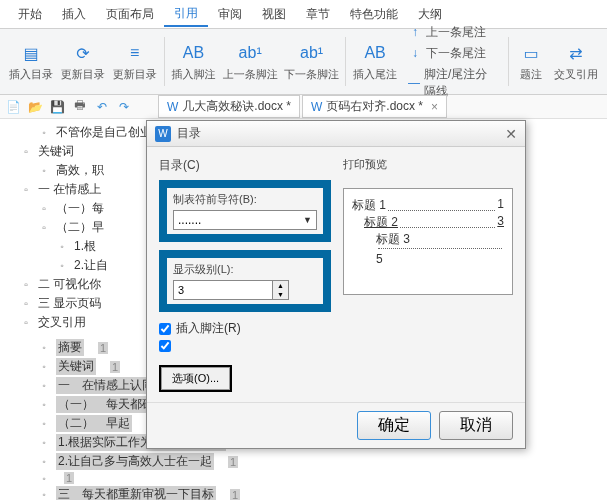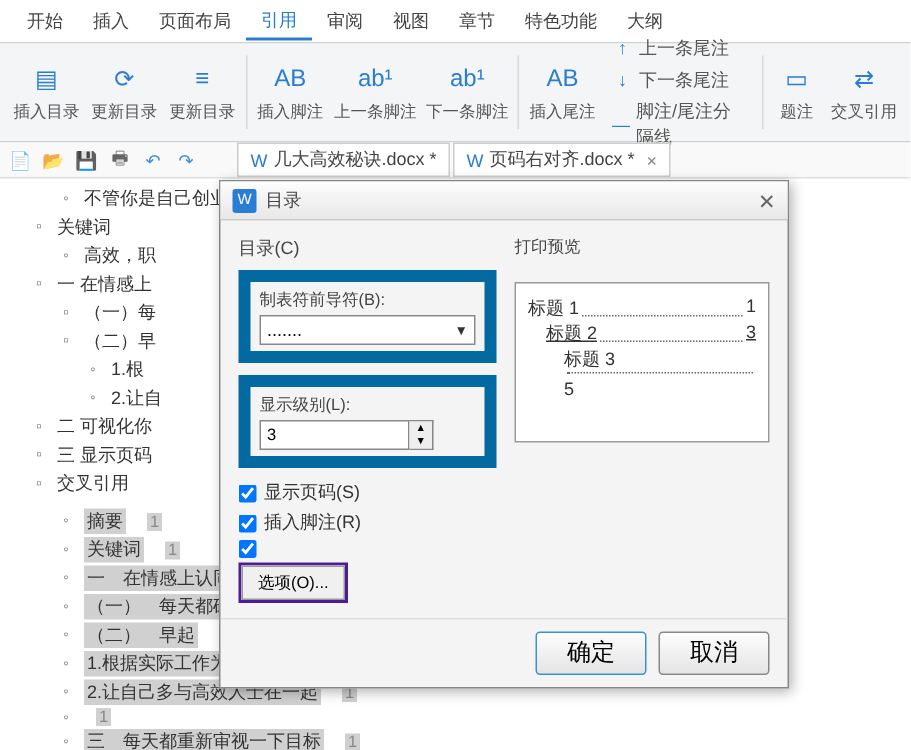"显示页码(S)" label.chk { html: <label> <input> <span>显示页码(S)</span> </label> -> none }
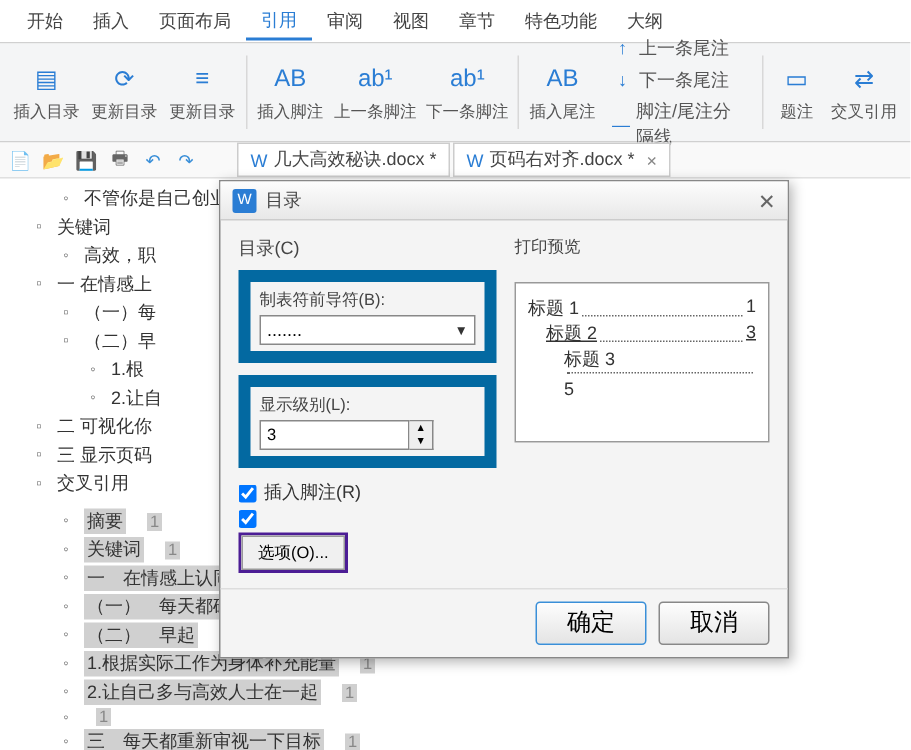"选项(O)..." .optbtn { border: 2px solid #4c1d95 -> 2px solid #000000; margin-top: none -> 10px }
